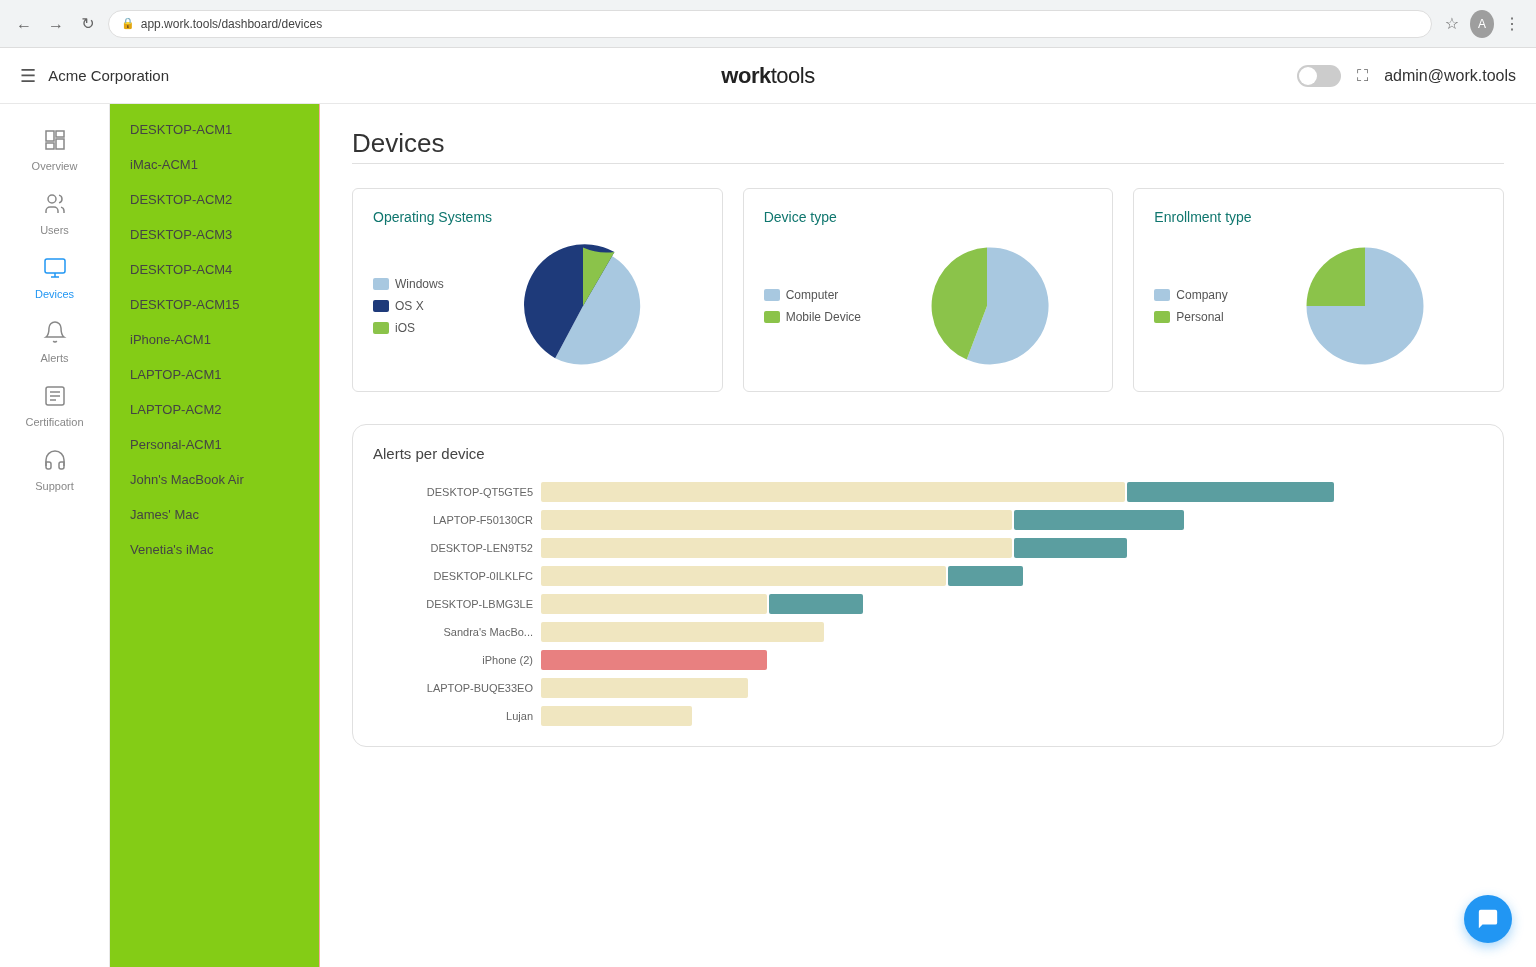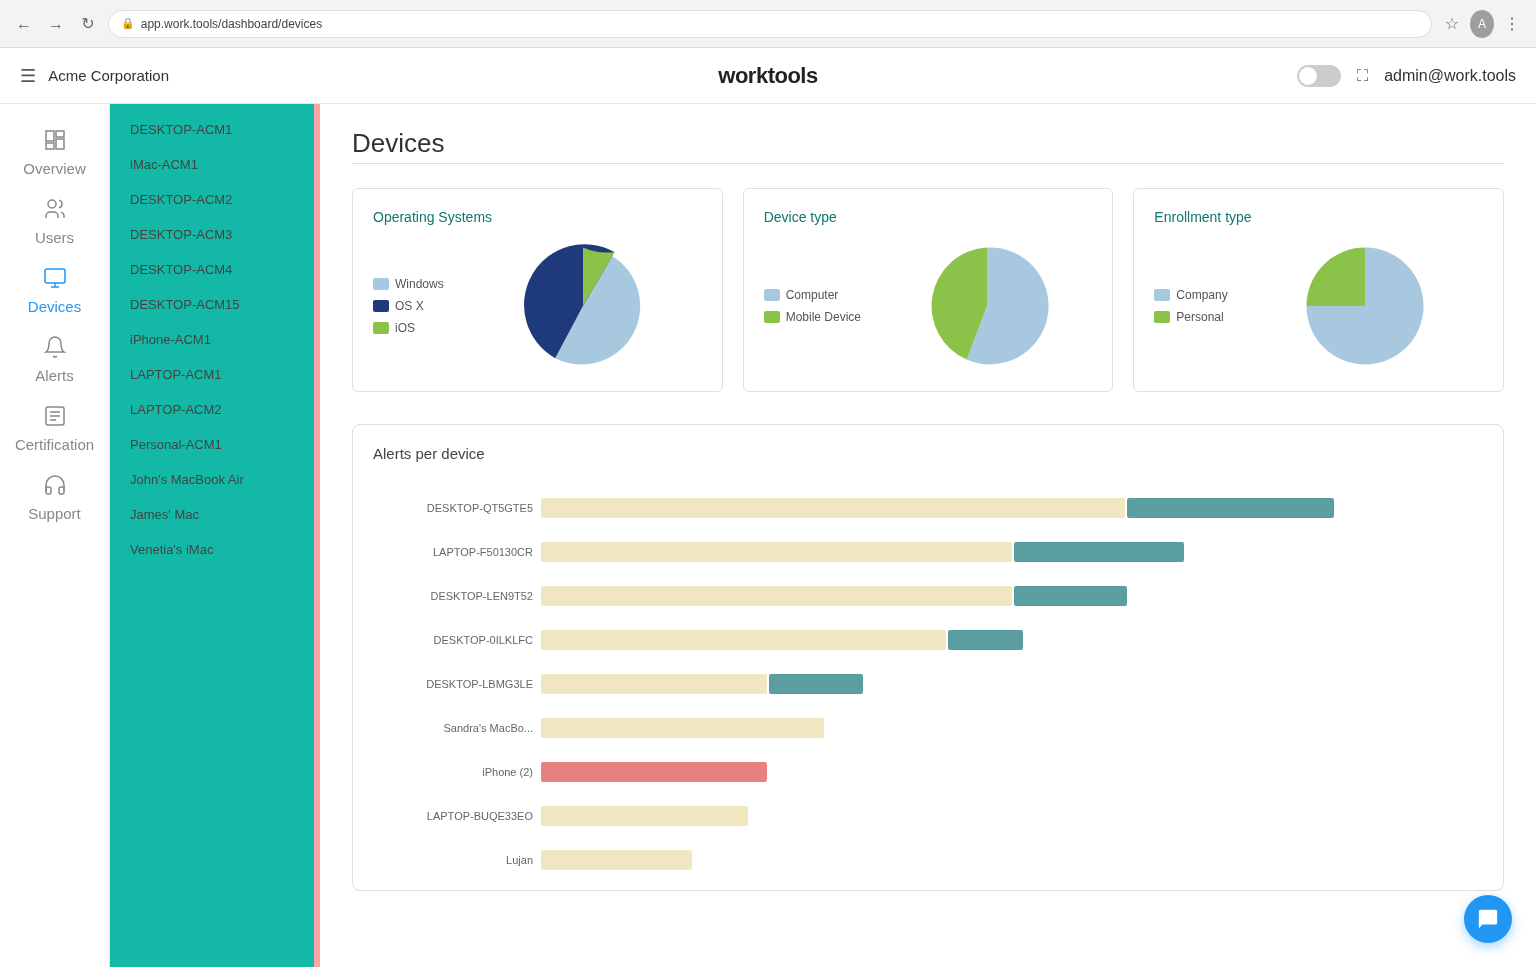"tools" .logo span { font-weight: 700 -> 400 }
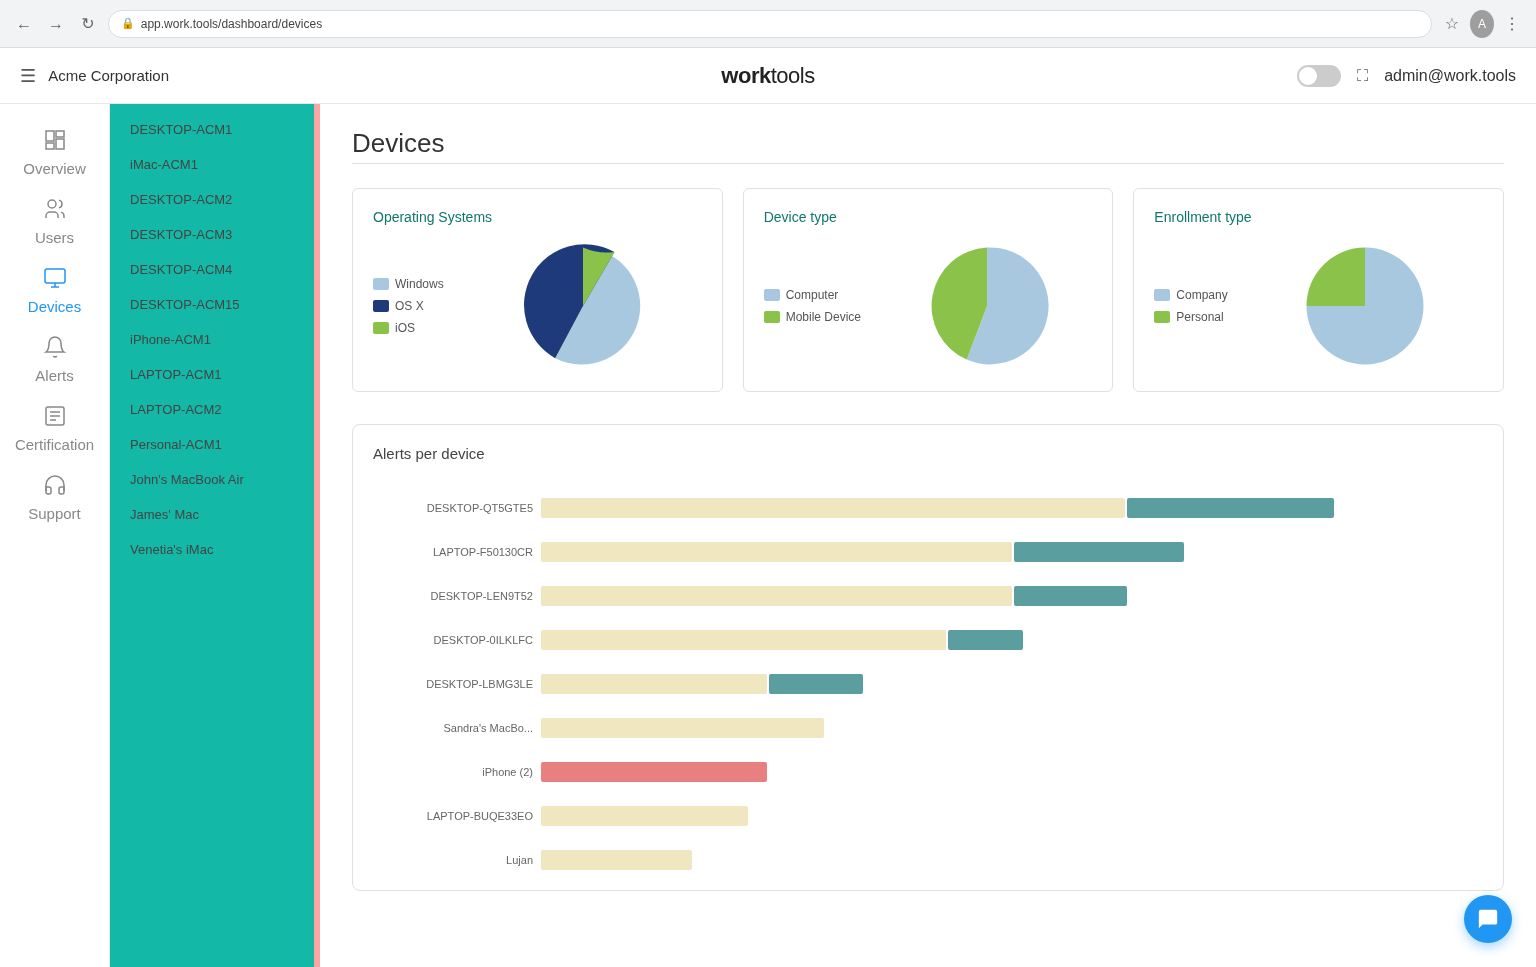"DESKTOP-ACM1" .secondary-sidebar { background: #14b8a6 -> #84cc16; border-right: 6px solid #fca5a5 -> 1px solid #fca5a5 }
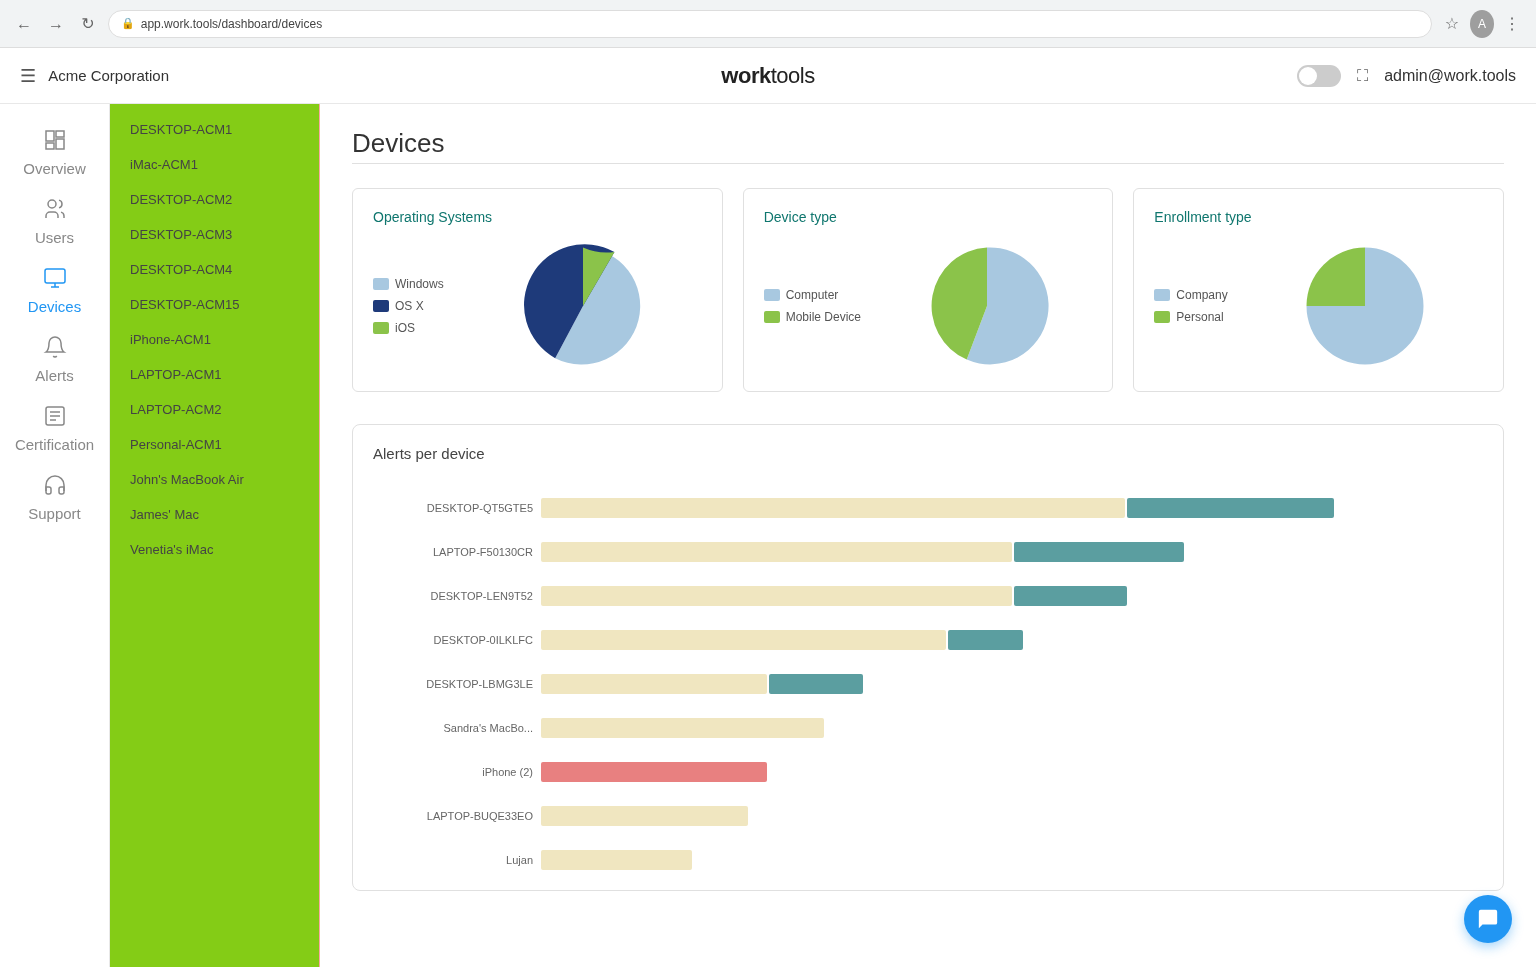"Overview" .sidebar-label { font-size: 15px -> 11px }
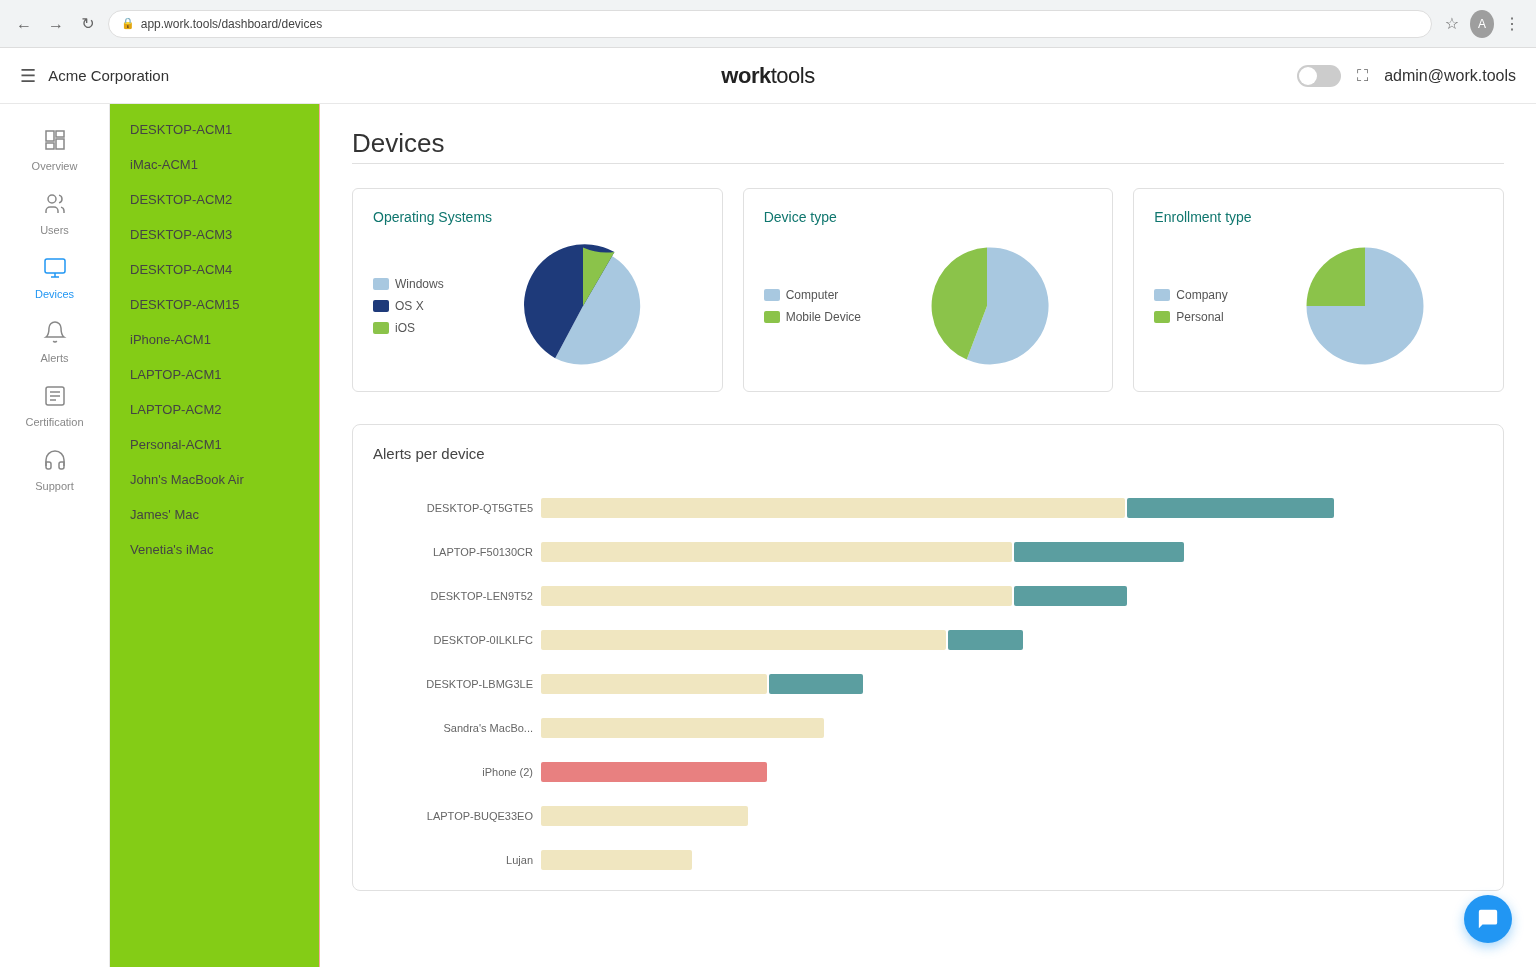"Alerts per device" .bar-chart-section { border-radius: 8px -> 14px }
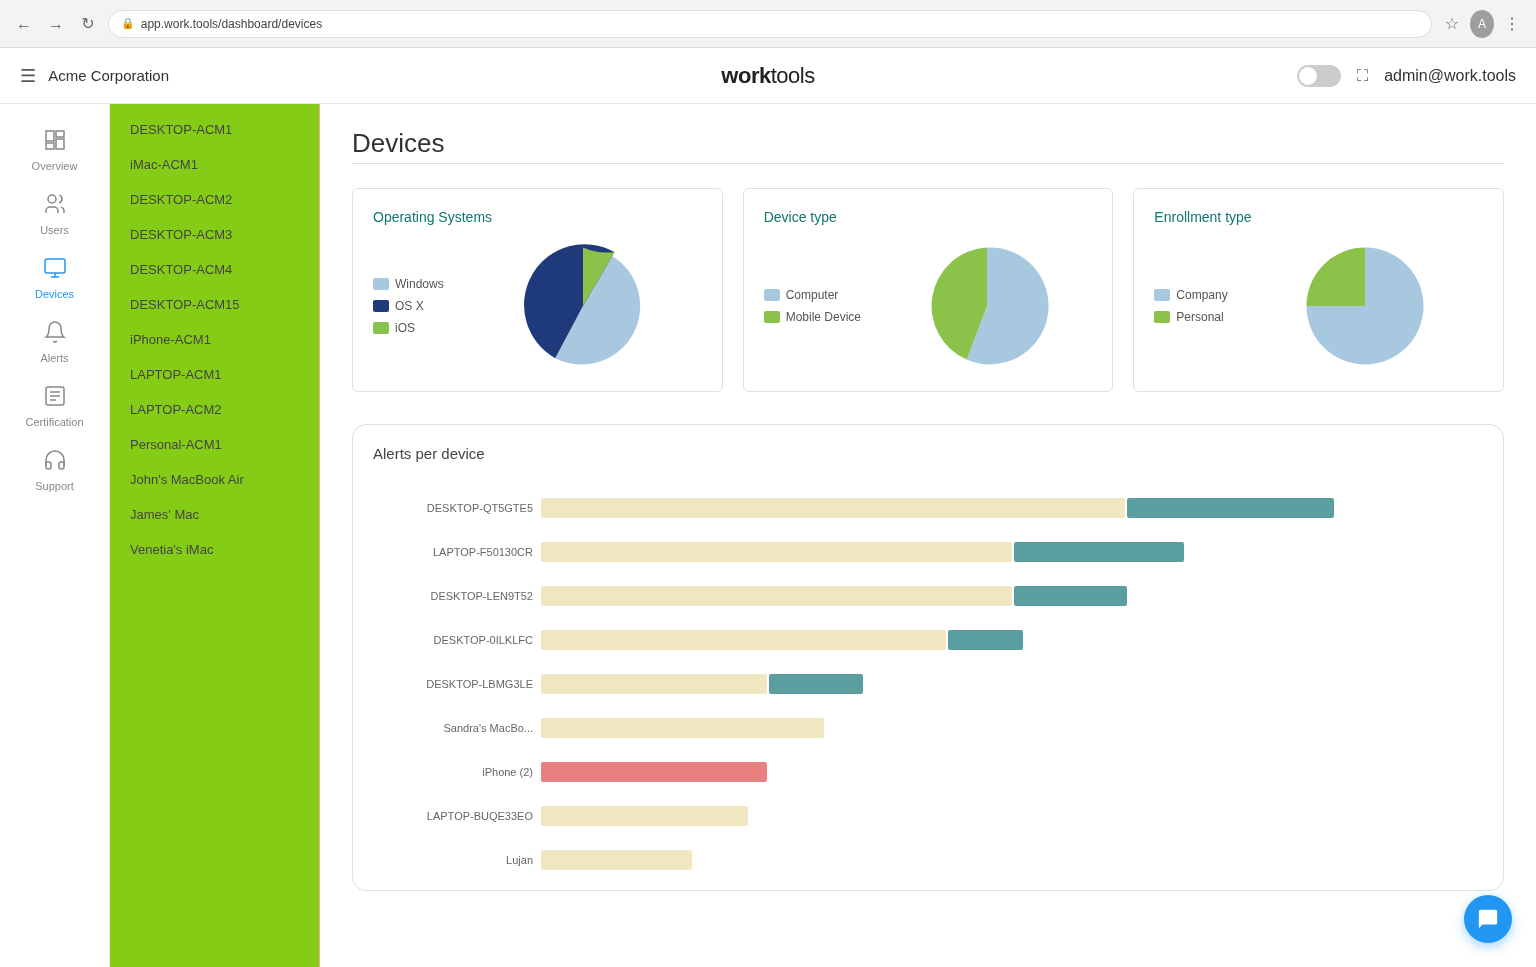"DESKTOP-QT5GTE5" .bar-row { margin-top: 16px -> none }
